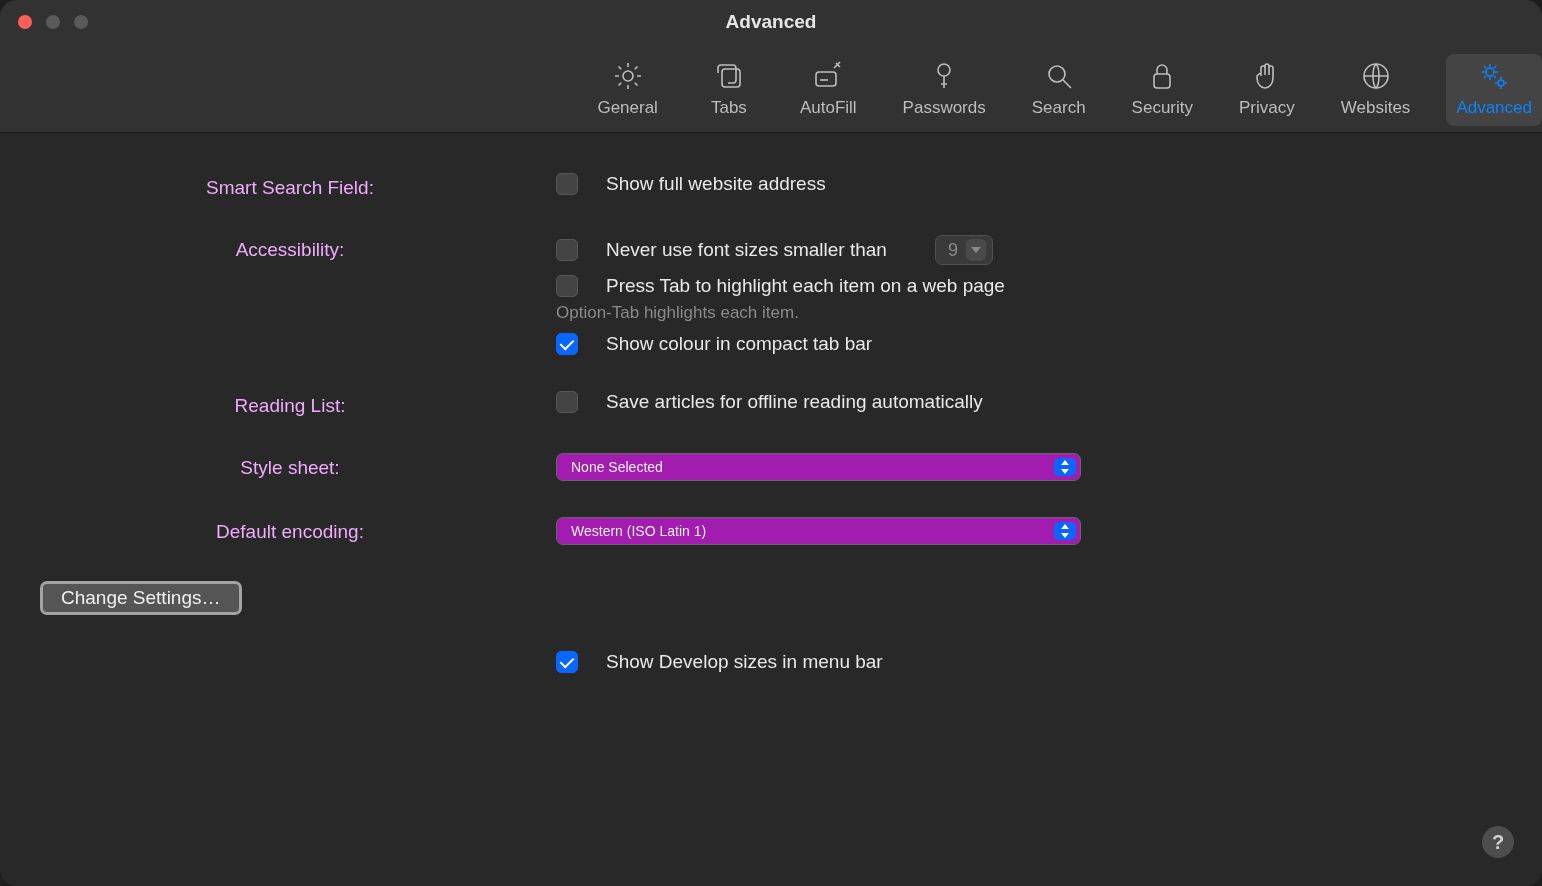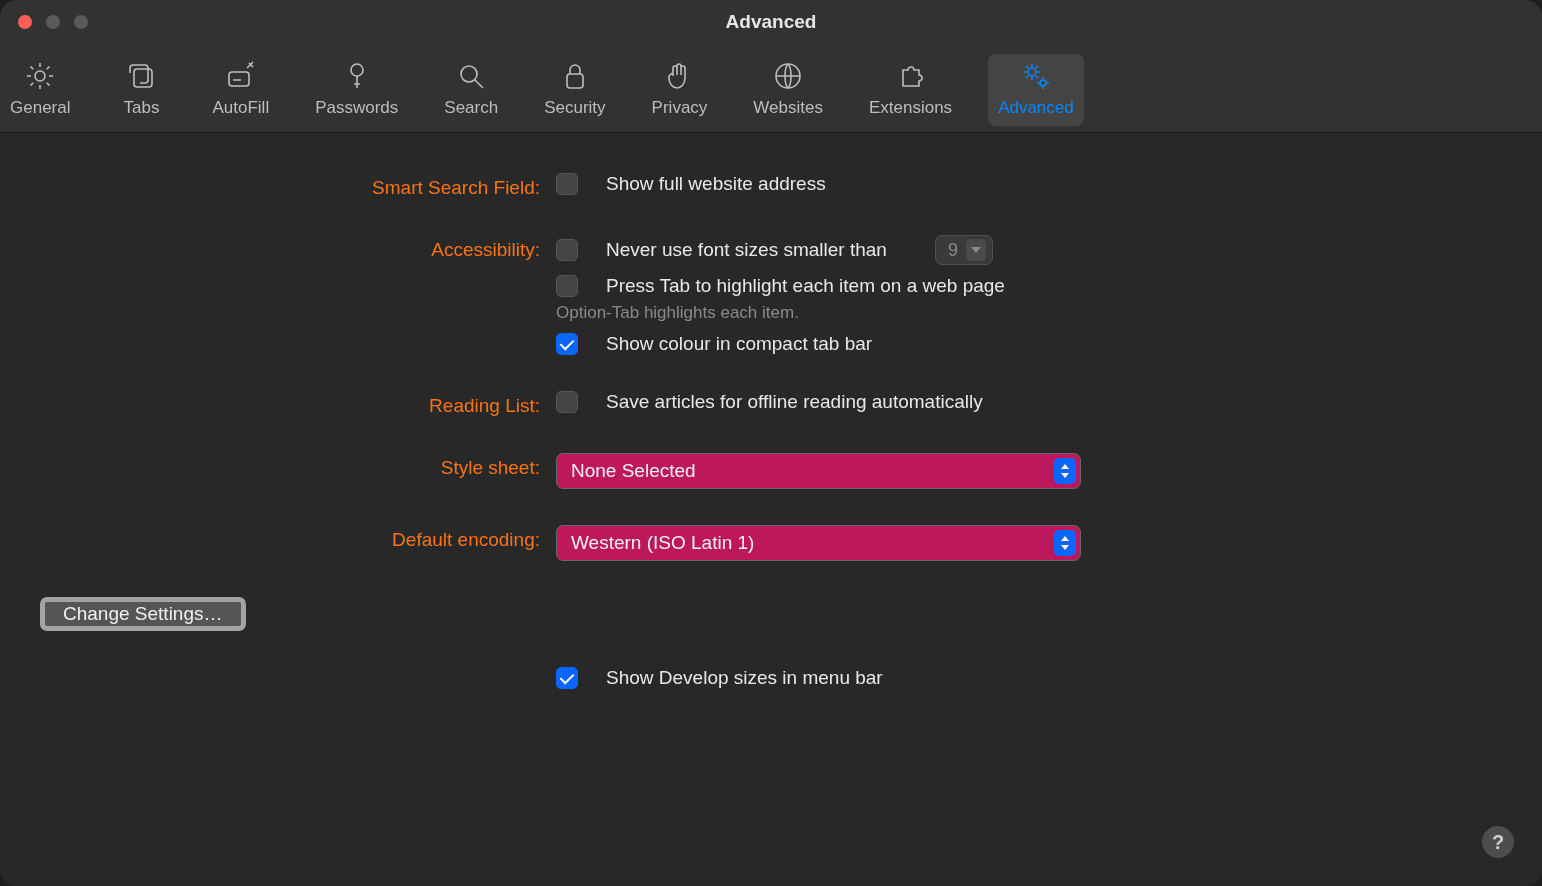"General" .toolbar { justify-content: flex-start -> flex-end }
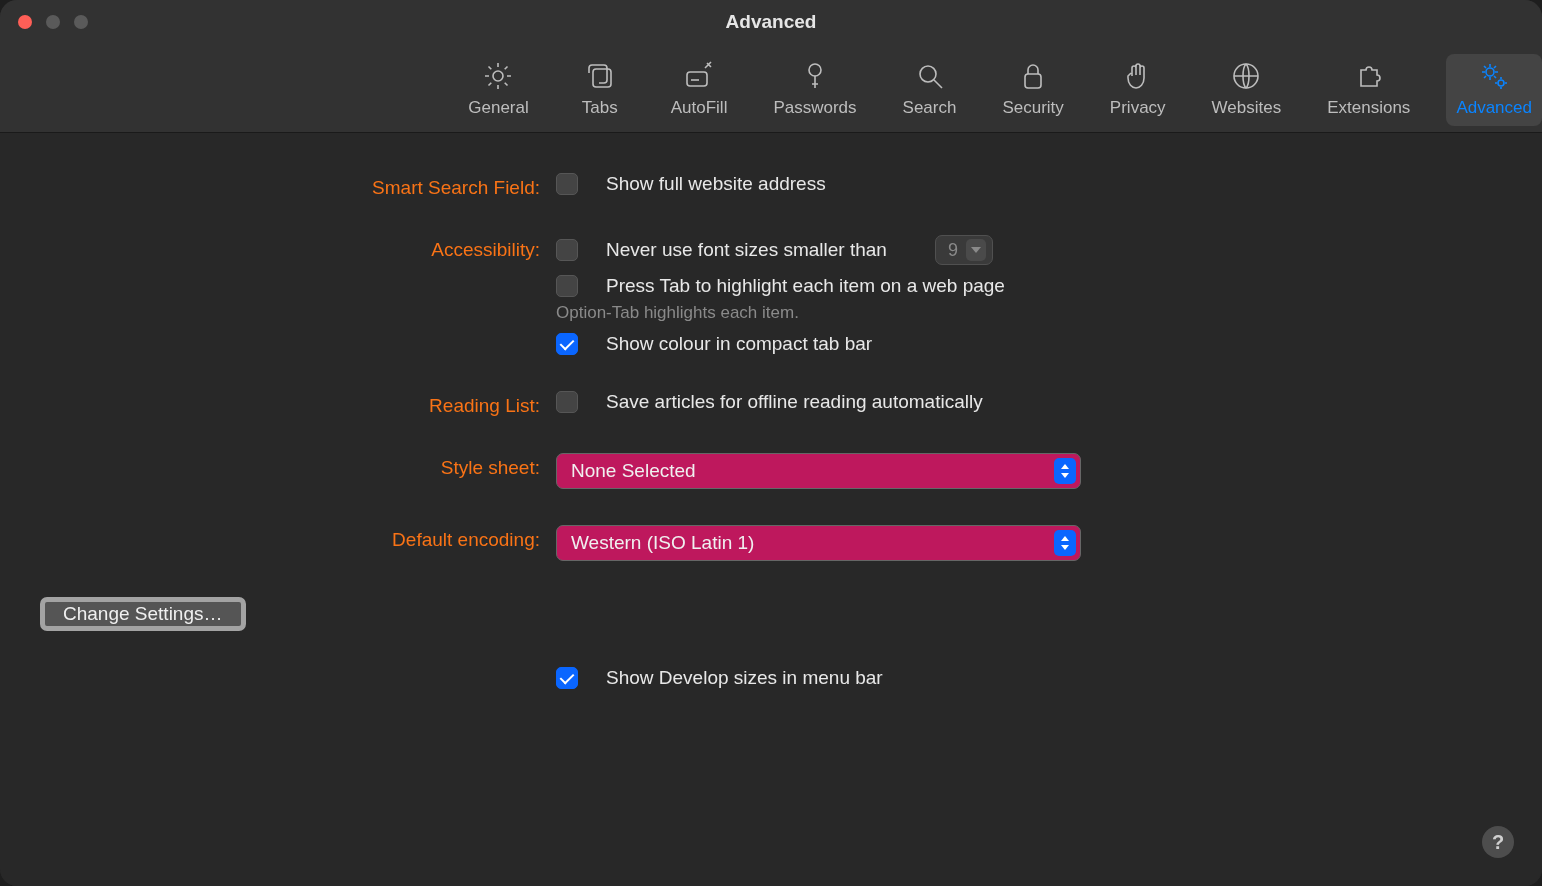"Extensions" div.tab-item { html: <div> <span> <svg> <path></path> </svg> </span> <span>Extensions</span> </div> -> none }
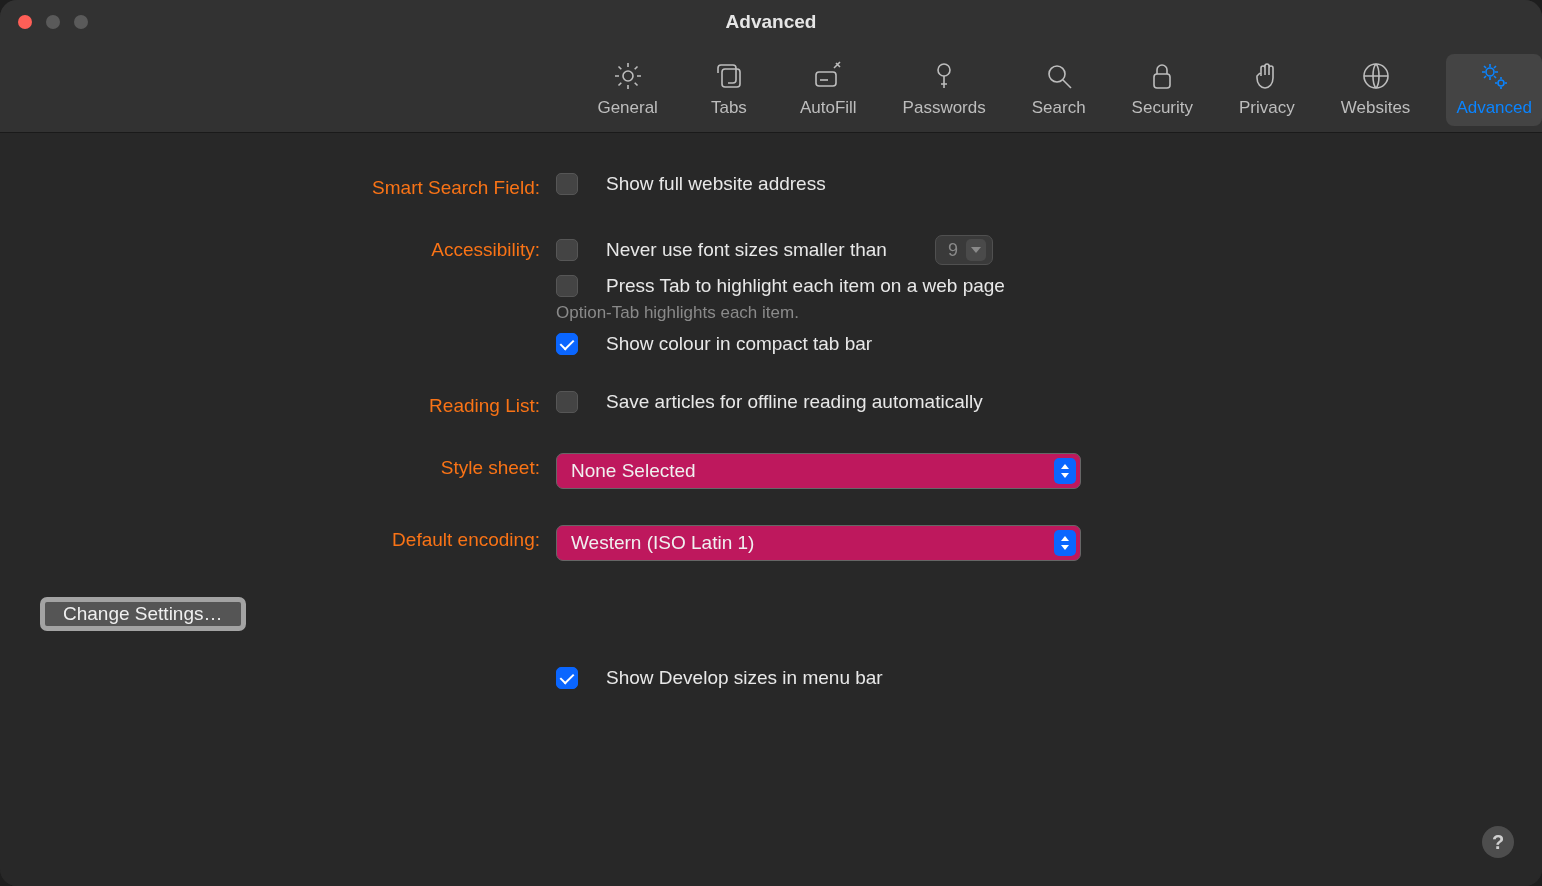"Smart Search Field:" .section-label { color: #f97316 -> #f0abfc; text-align: right -> center }
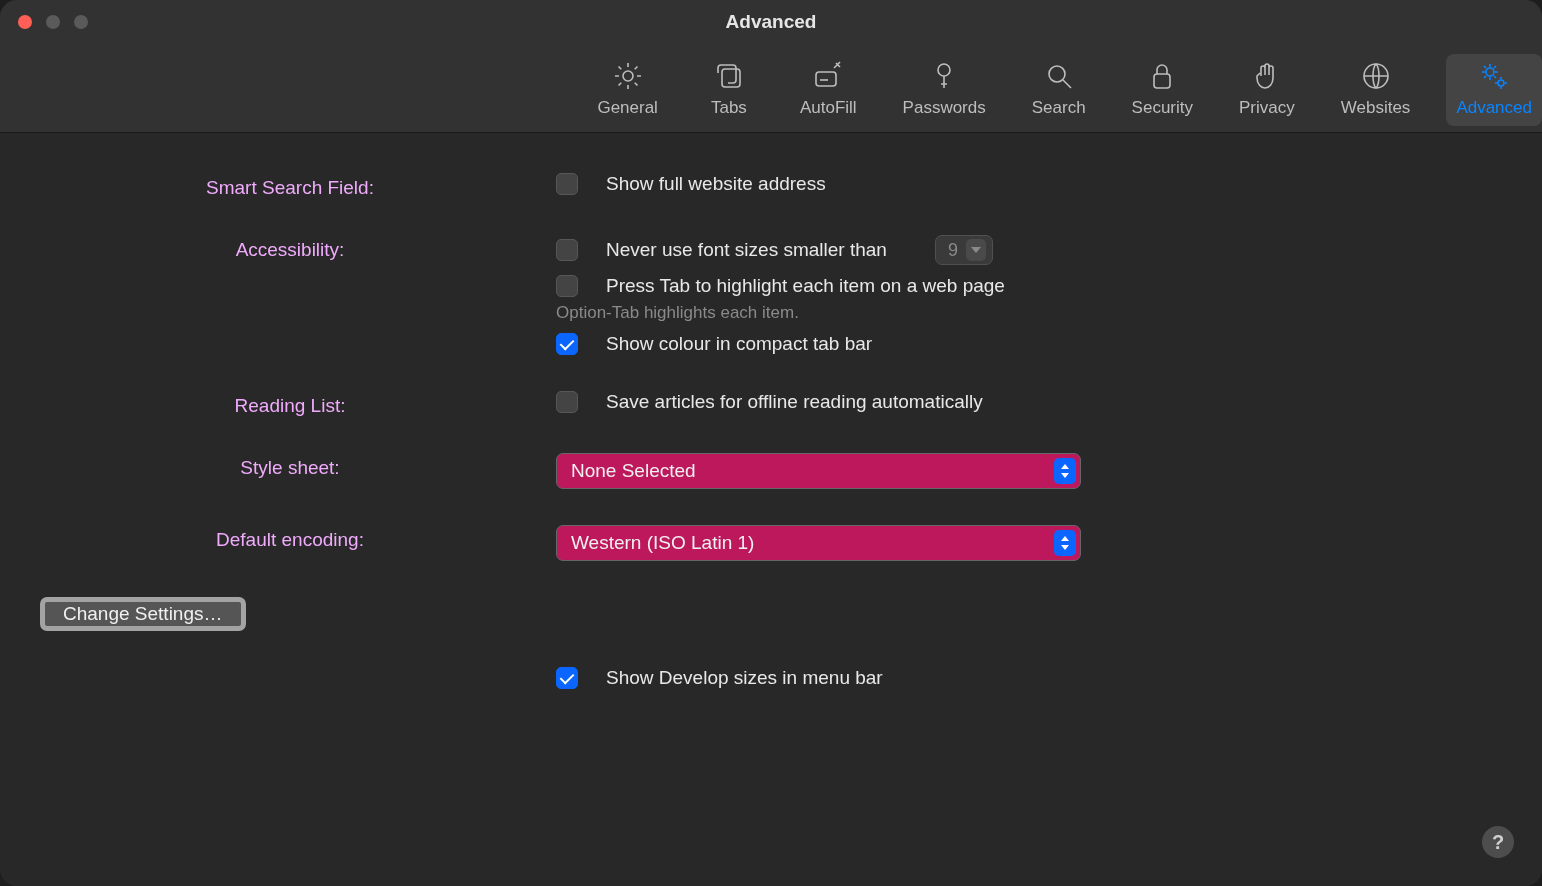"None Selected" .select { background: #be185d -> #a21caf; font-size: 19px -> 14px; height: 36px -> 28px }
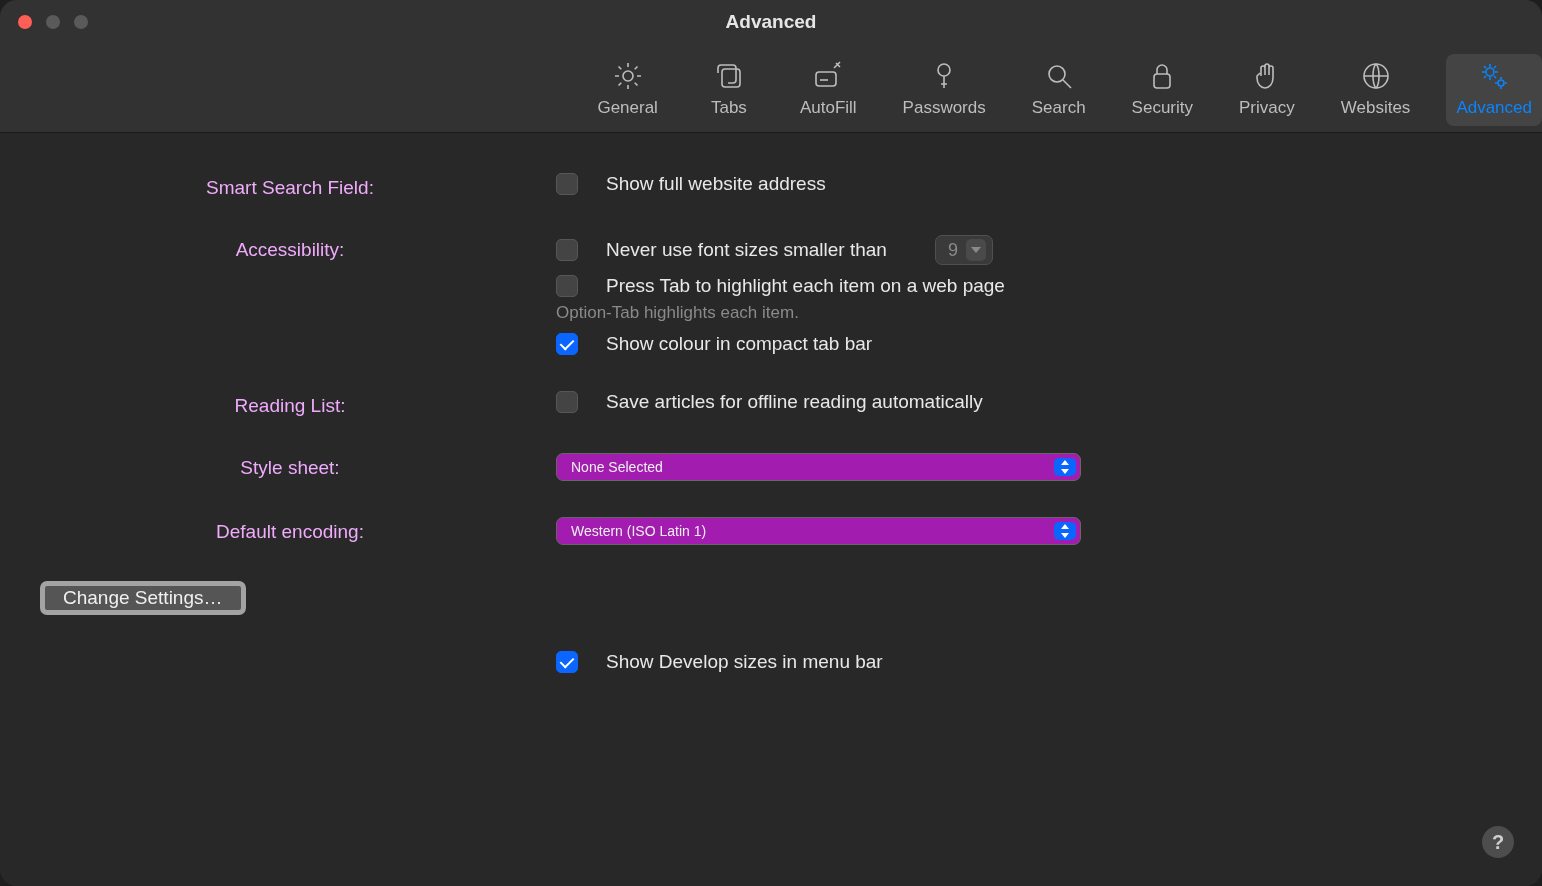"Change Settings…" .push-button { border: 5px solid #a3a3a3 -> 3px solid #a3a3a3 }
